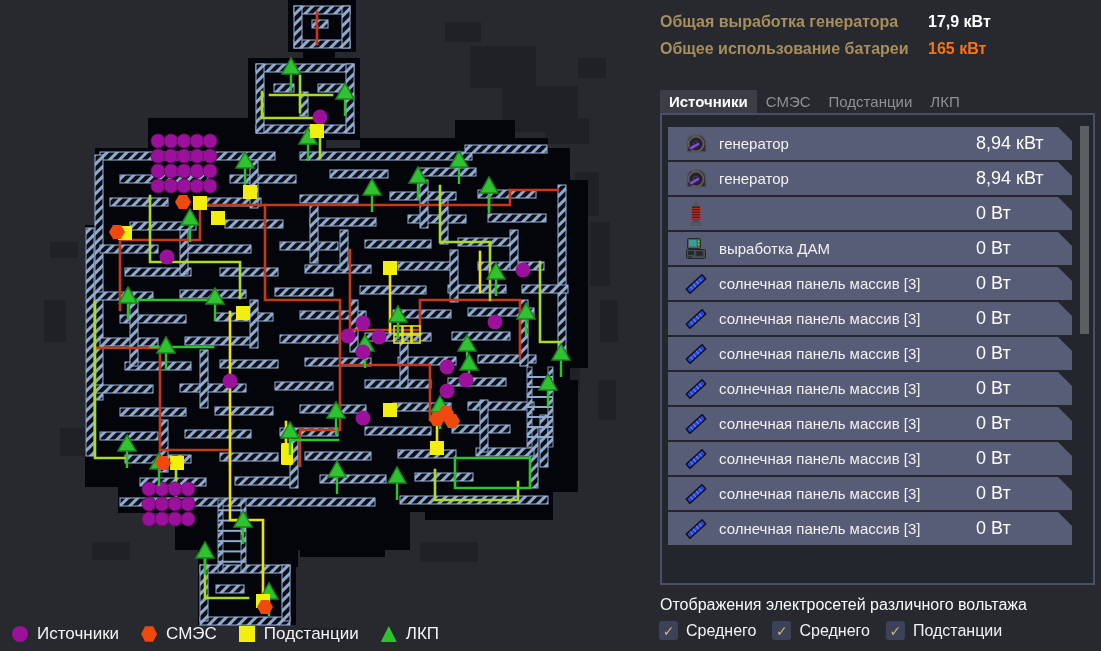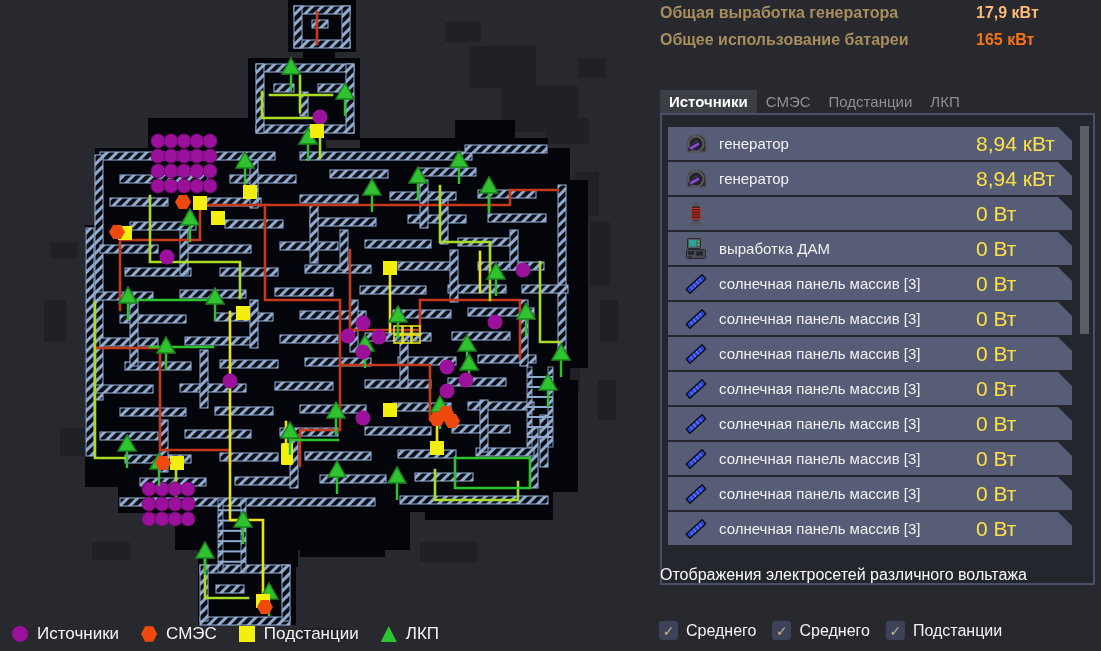"Общая выработка генератора" .stat-row { align-items: flex-start -> flex-end; gap: 48px -> none }
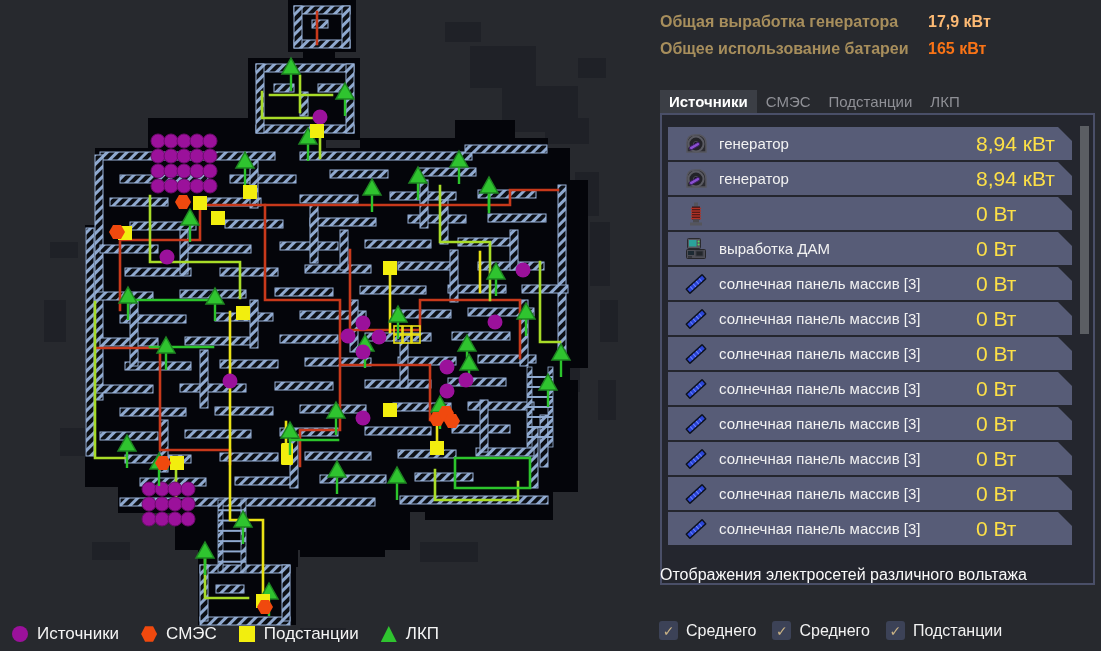"17,9 кВт" .stat-value { color: #fdba74 -> #ffffff }
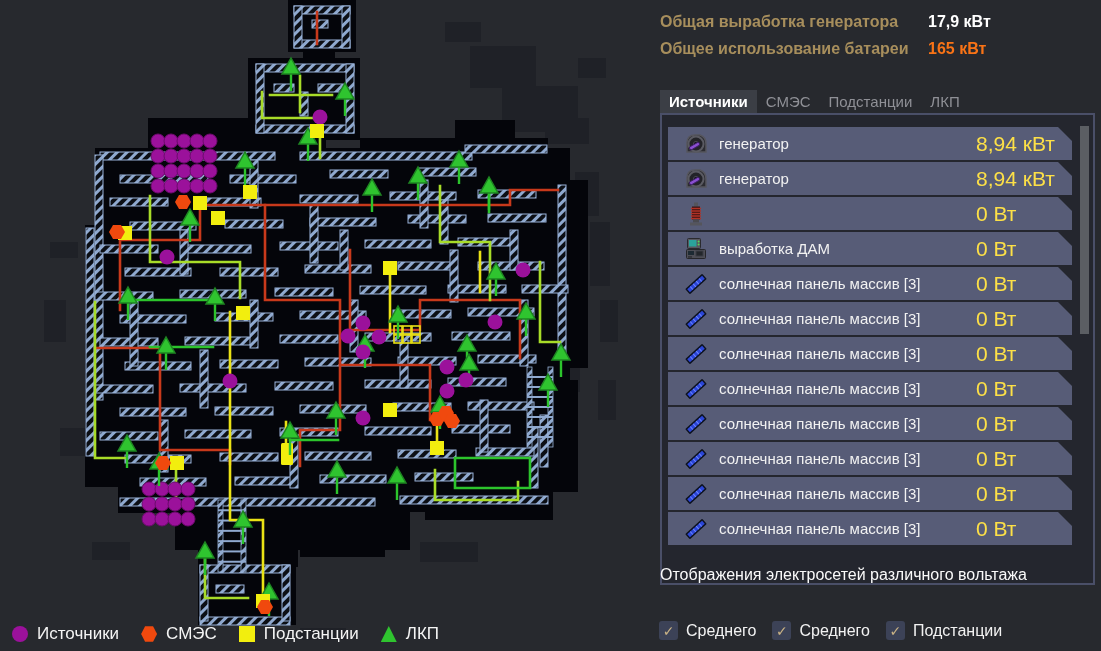"8,94 кВт" .prow-value { color: #fde047 -> #ffffff; font-size: 21px -> 18px }
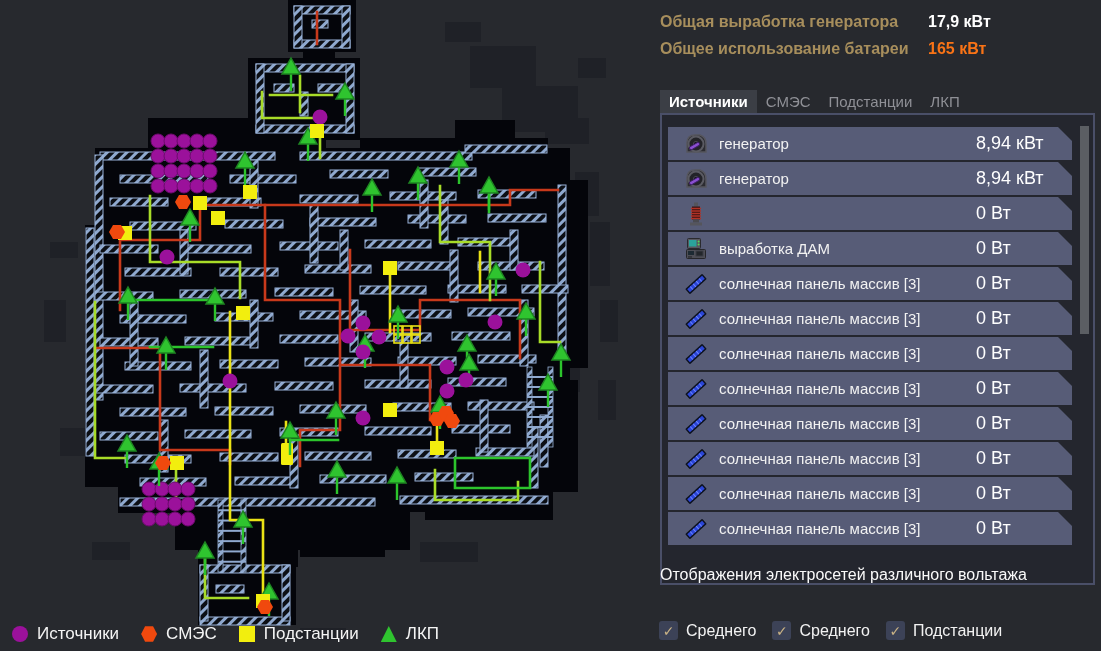"Отображения электросетей различного" .voltage-title { top: 566px -> 596px }
